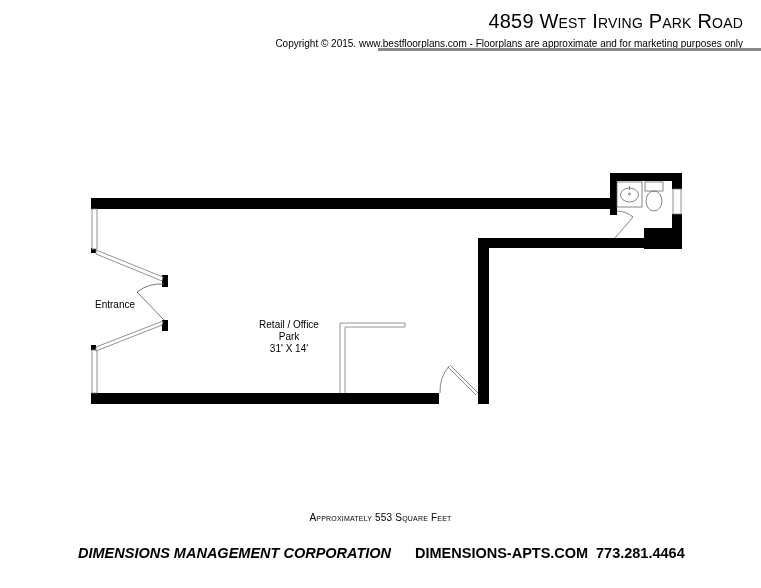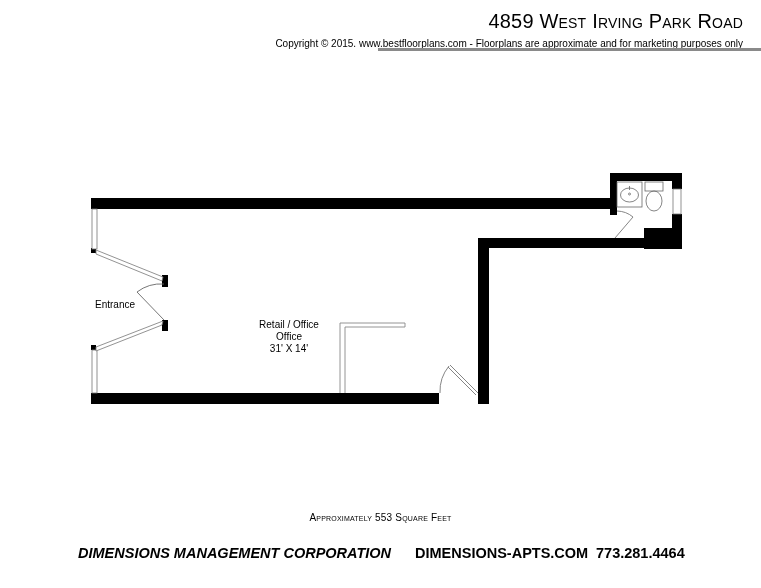"Office" div { text: Office -> Park }
